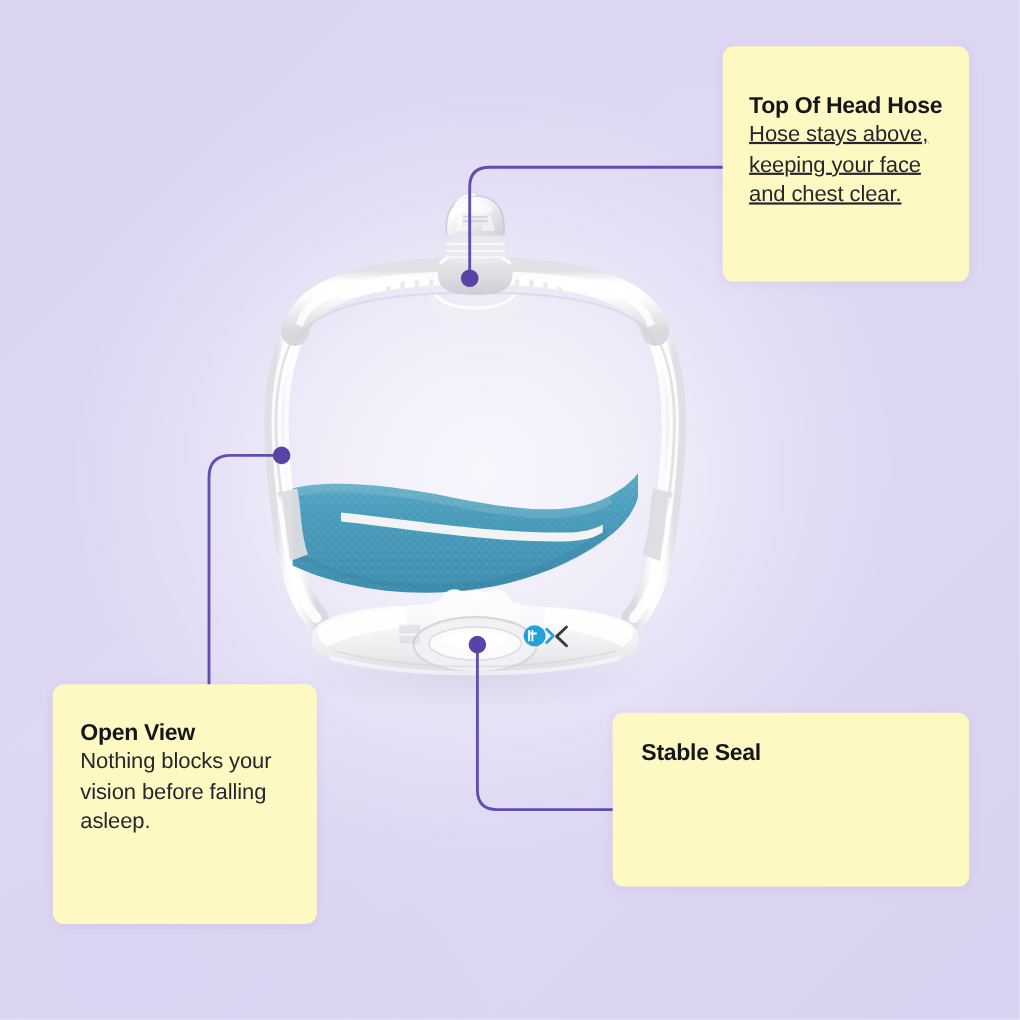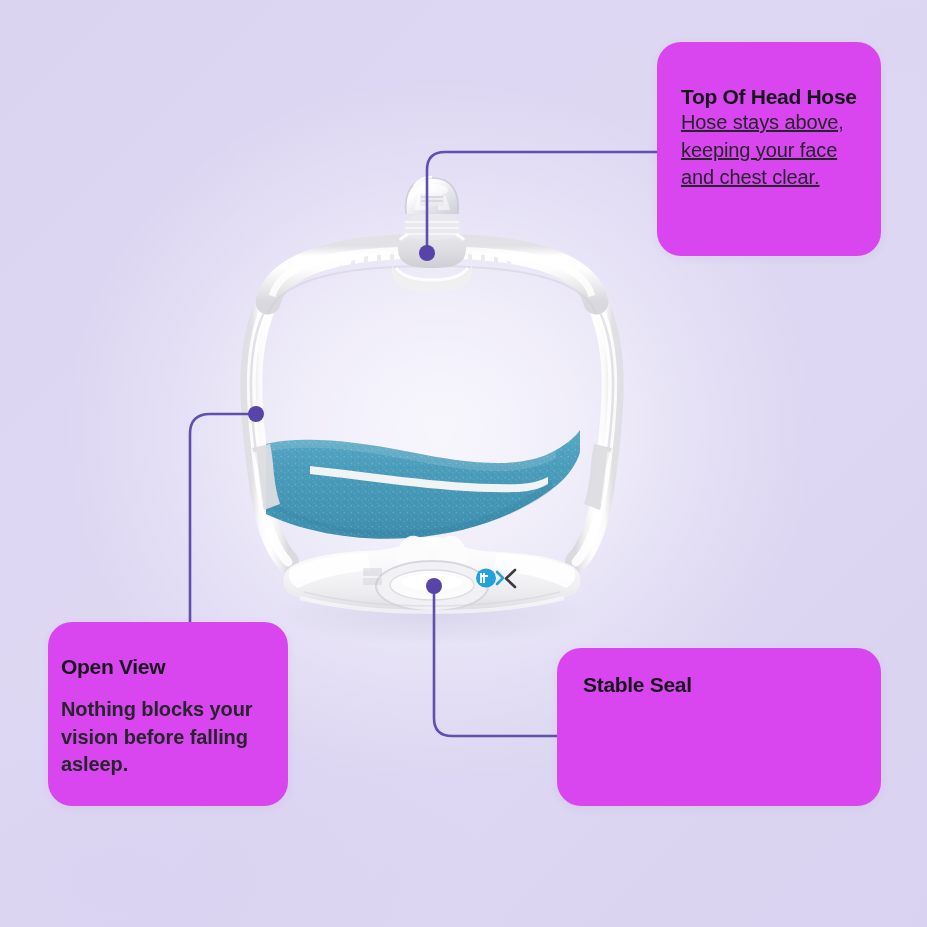"Top Of Head Hose" .callout { background: #d946ef -> #fef9c3; border-radius: 24px -> 10px }
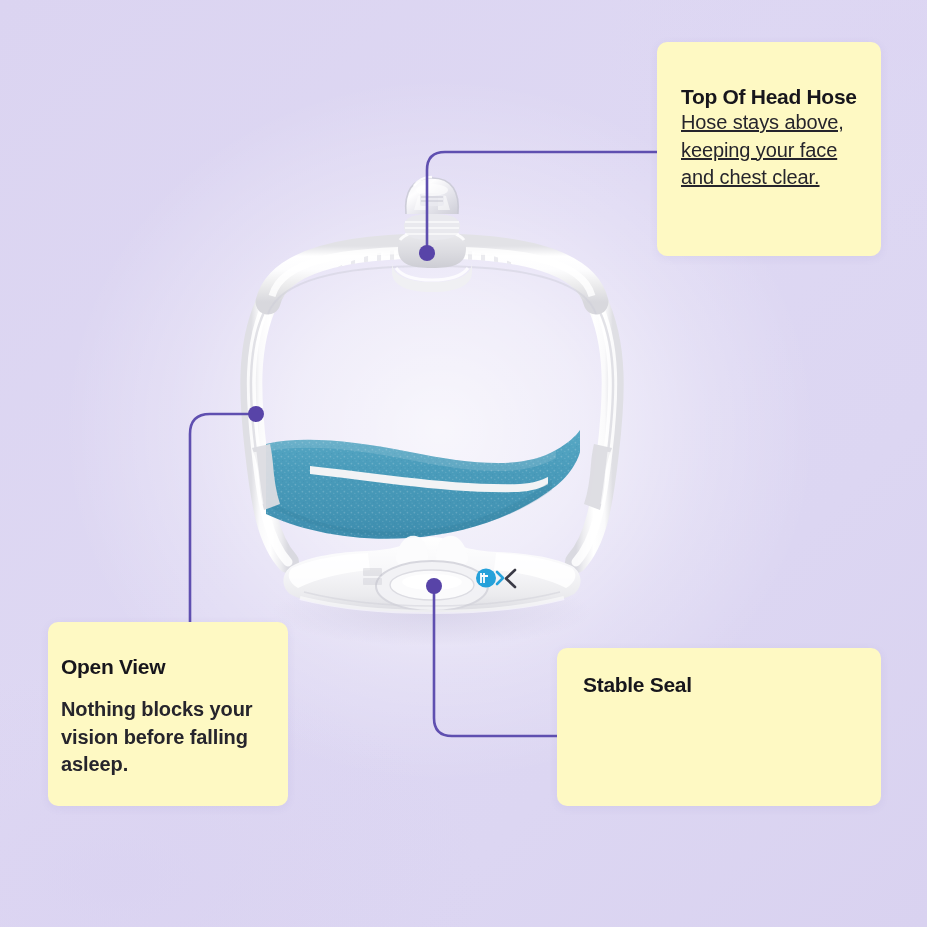"Open View" #card-left { height: 184px -> 218px; padding: 32px 0 0 13px -> 32px 0 0 25px }
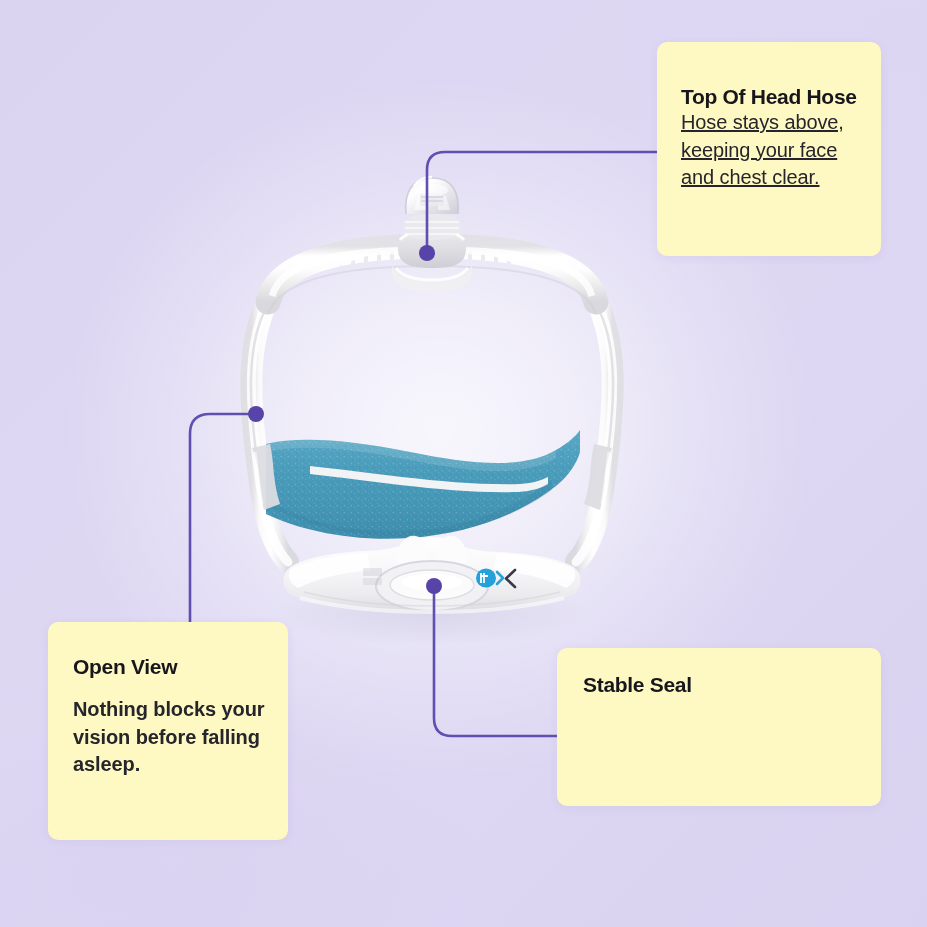"Nothing blocks your vision before" #card-left .callout-body { font-weight: bold -> none; margin-top: 17px -> none }
